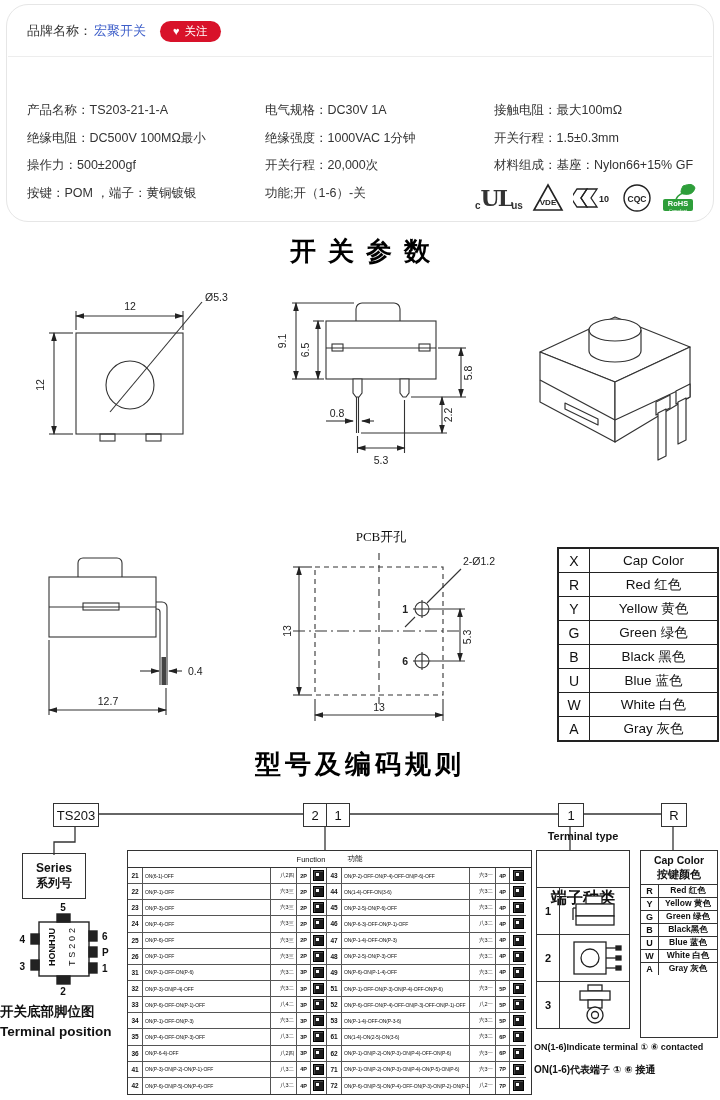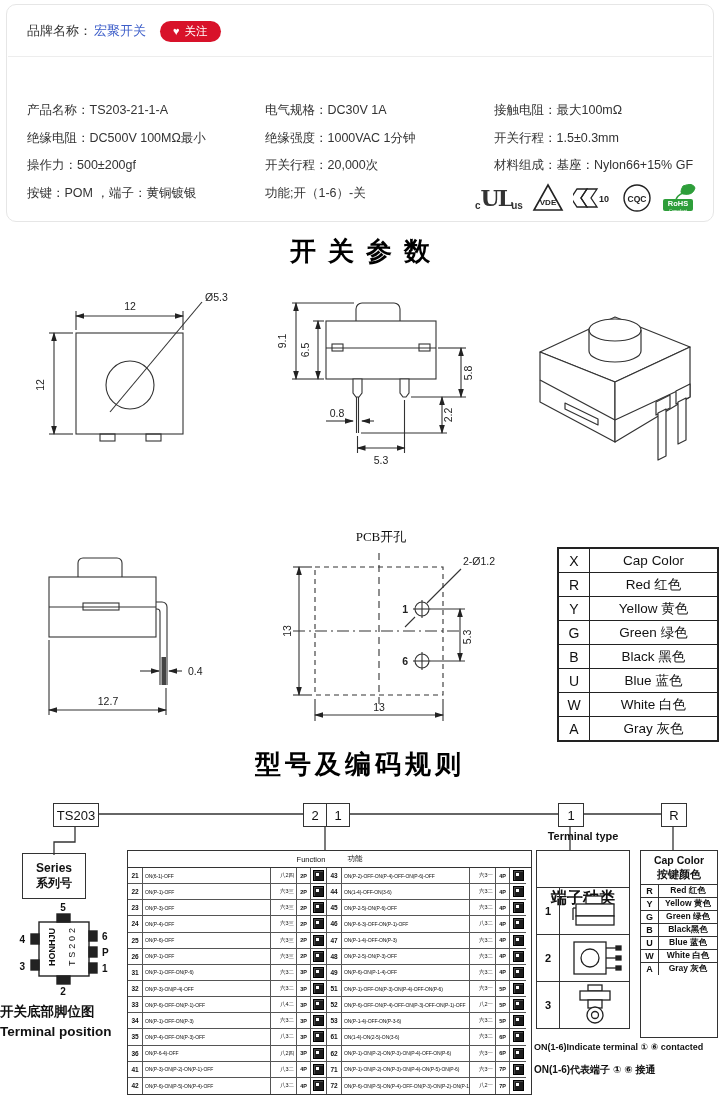"品牌名称：" .card { border-radius: 10px -> 22px }
